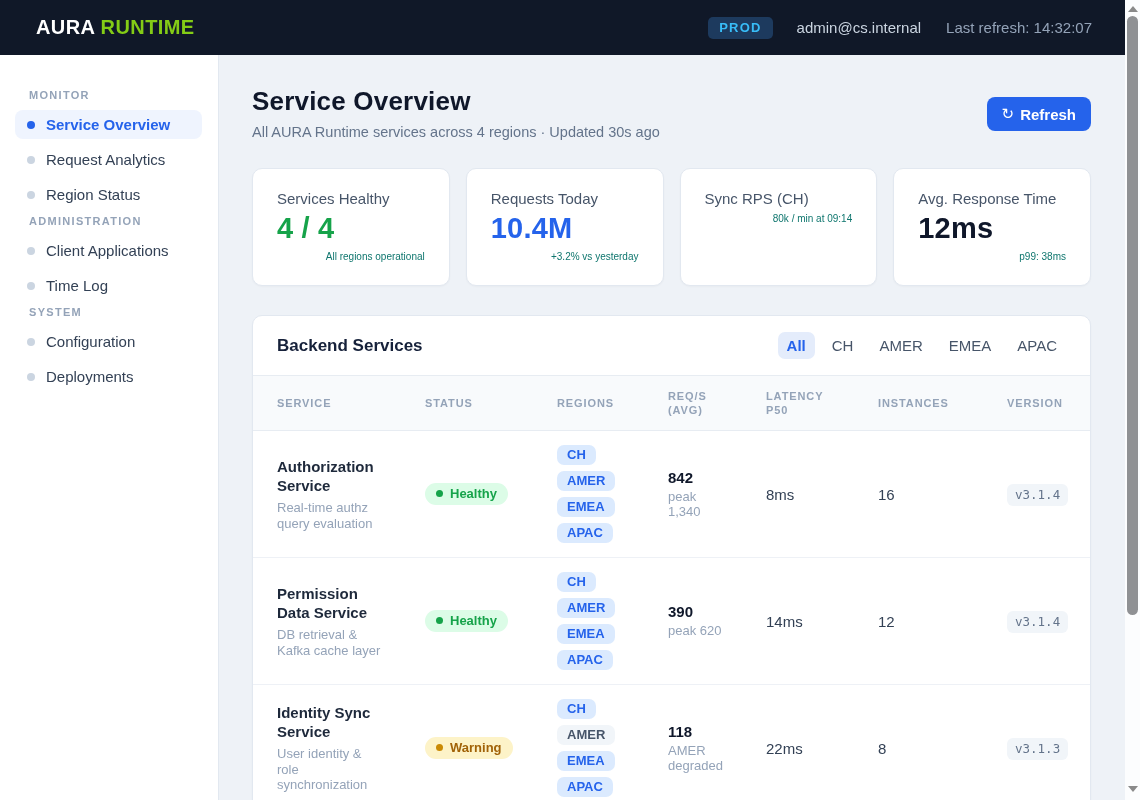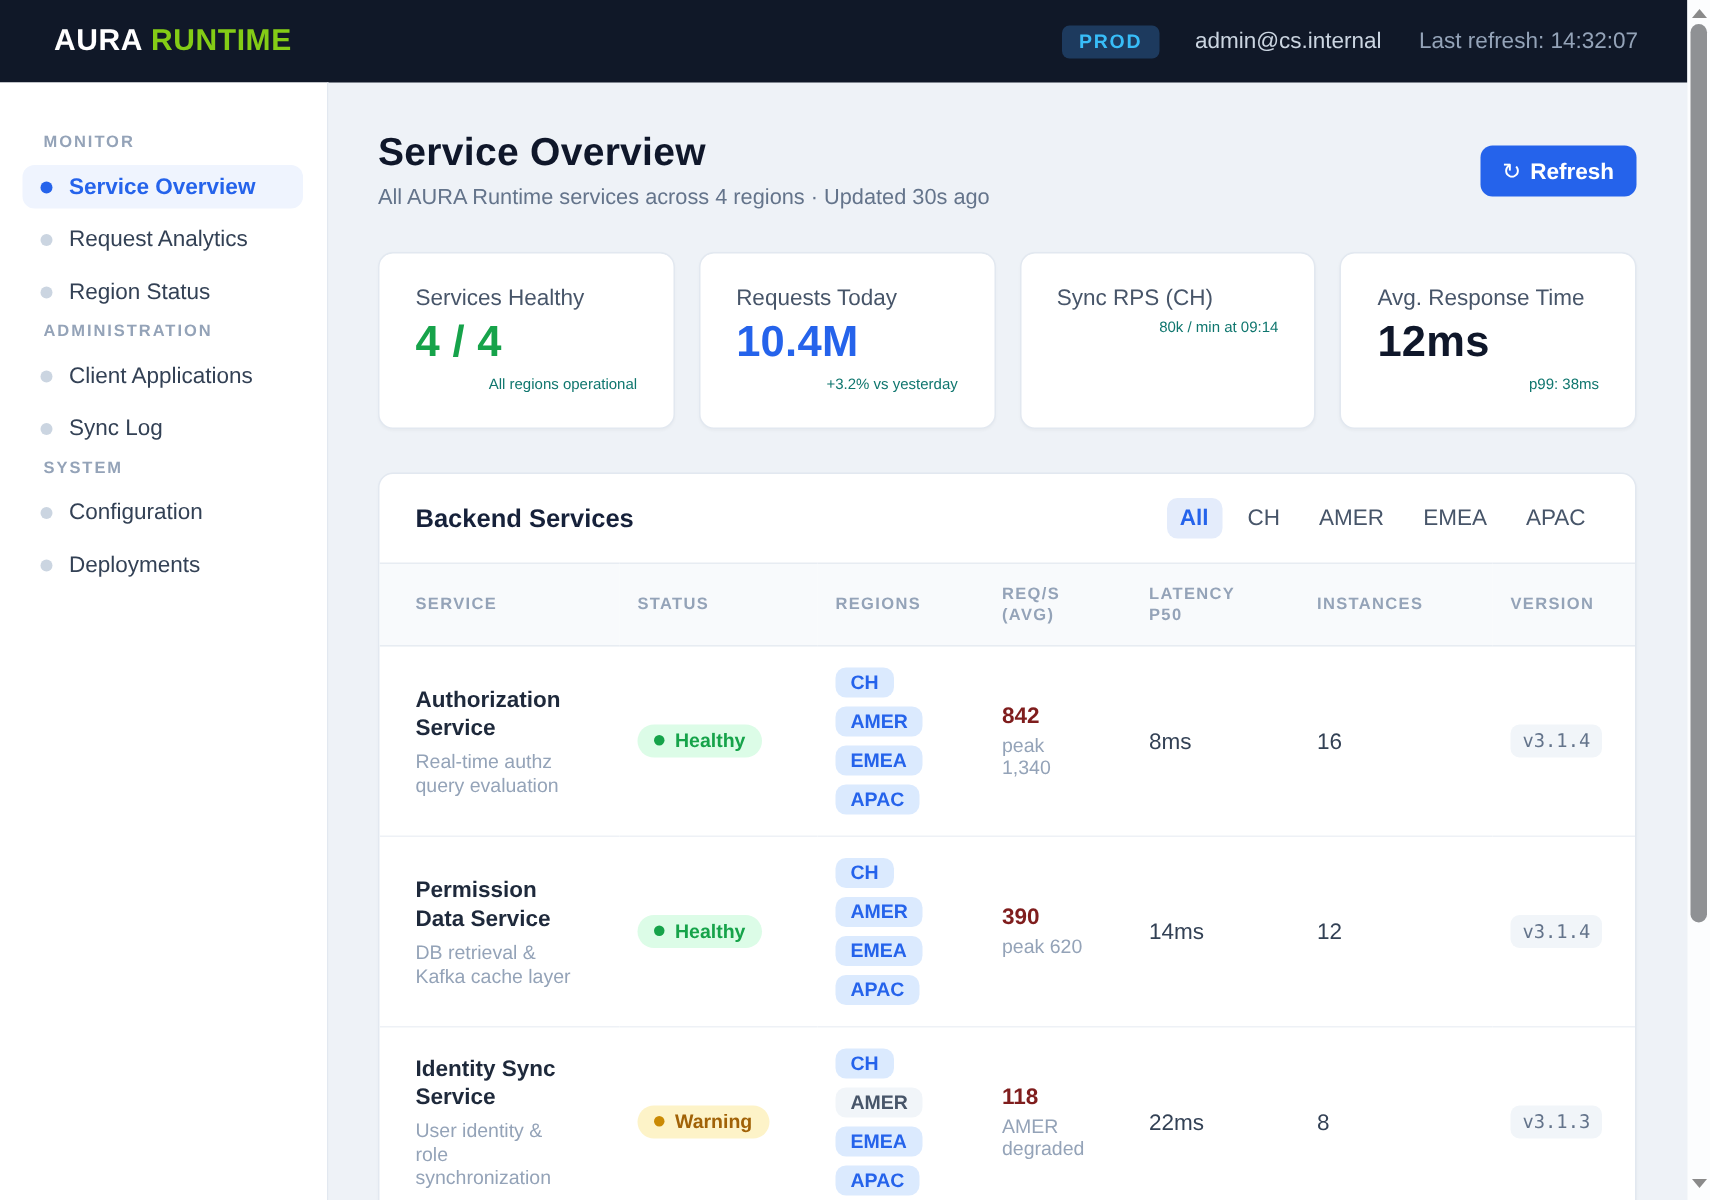"Sync Log" span { text: Sync -> Time }
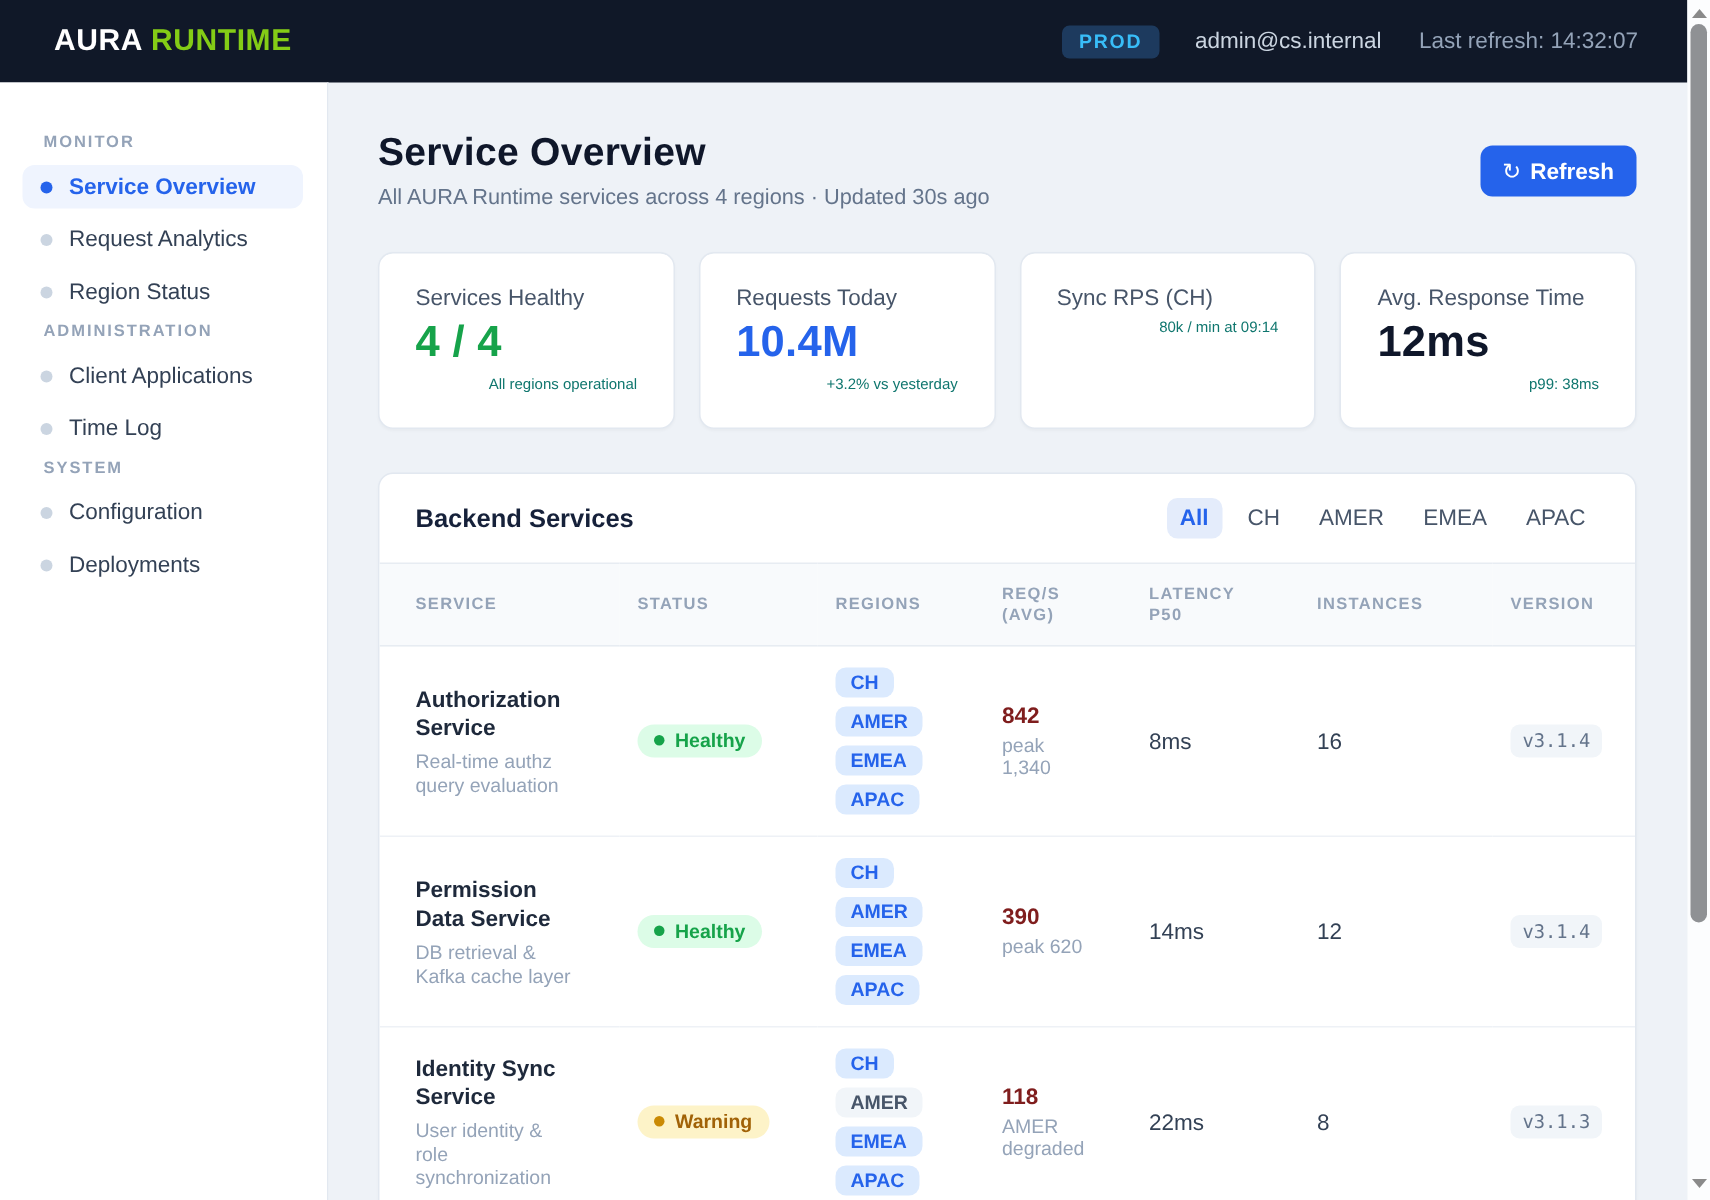"842" .reqs-value { color: #7f1d1d -> #0f172a }
